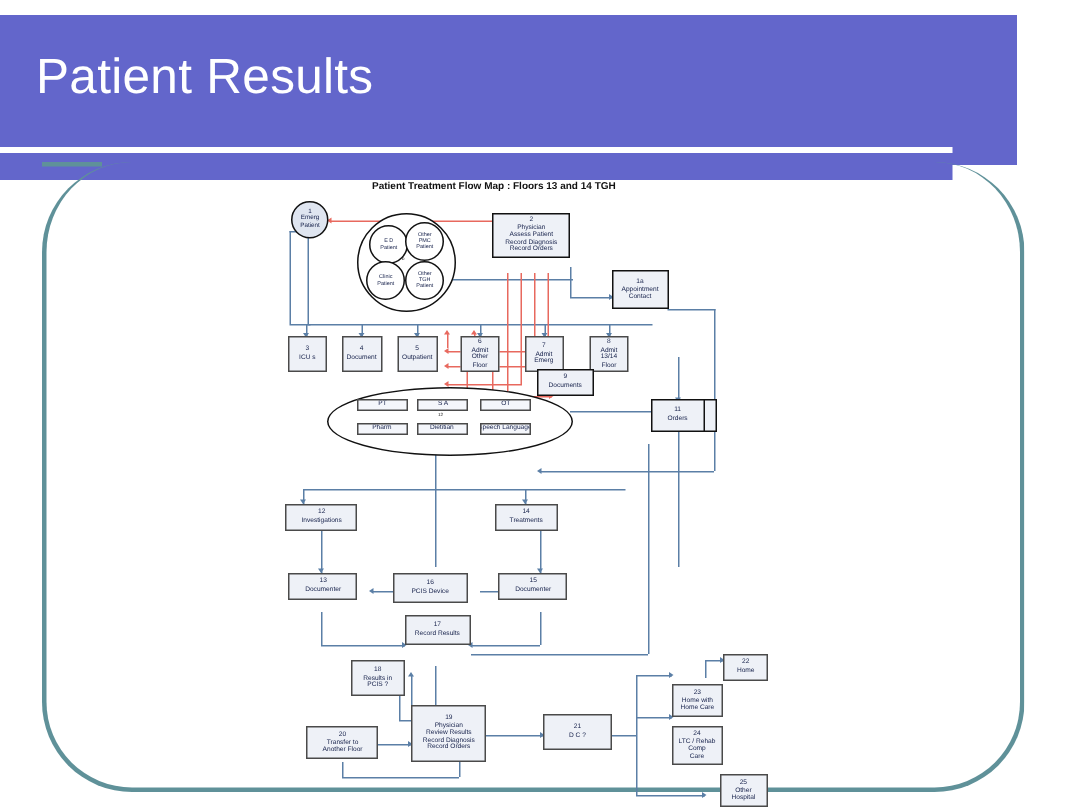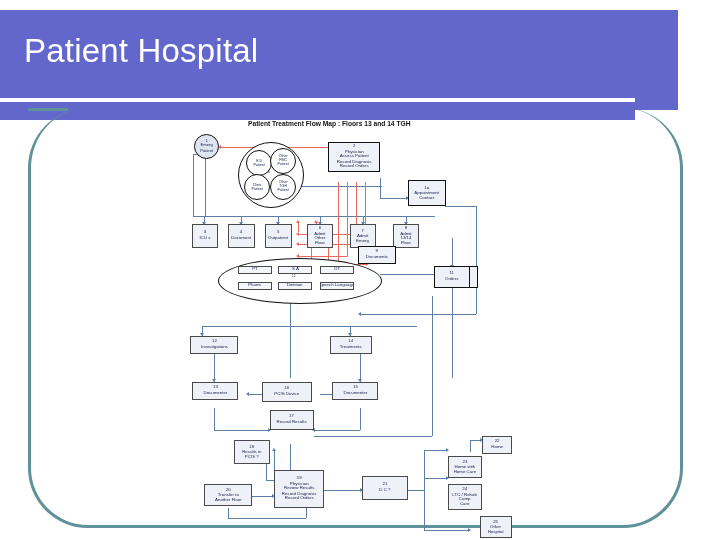"Patient Hospital" div.title { text: Hospital -> Results }
